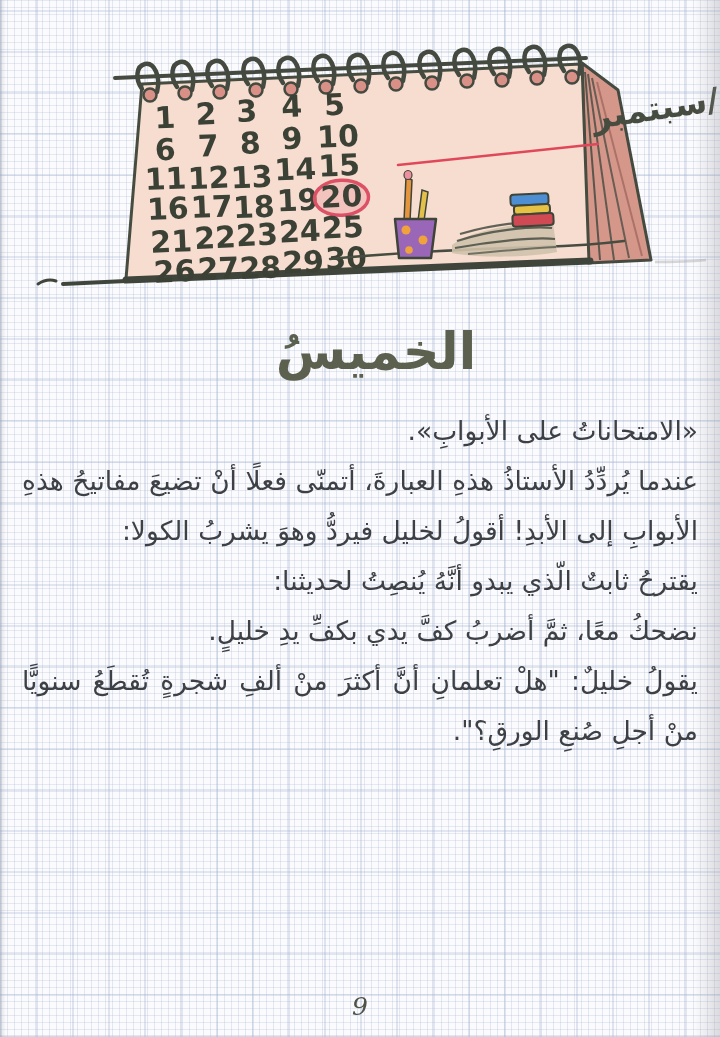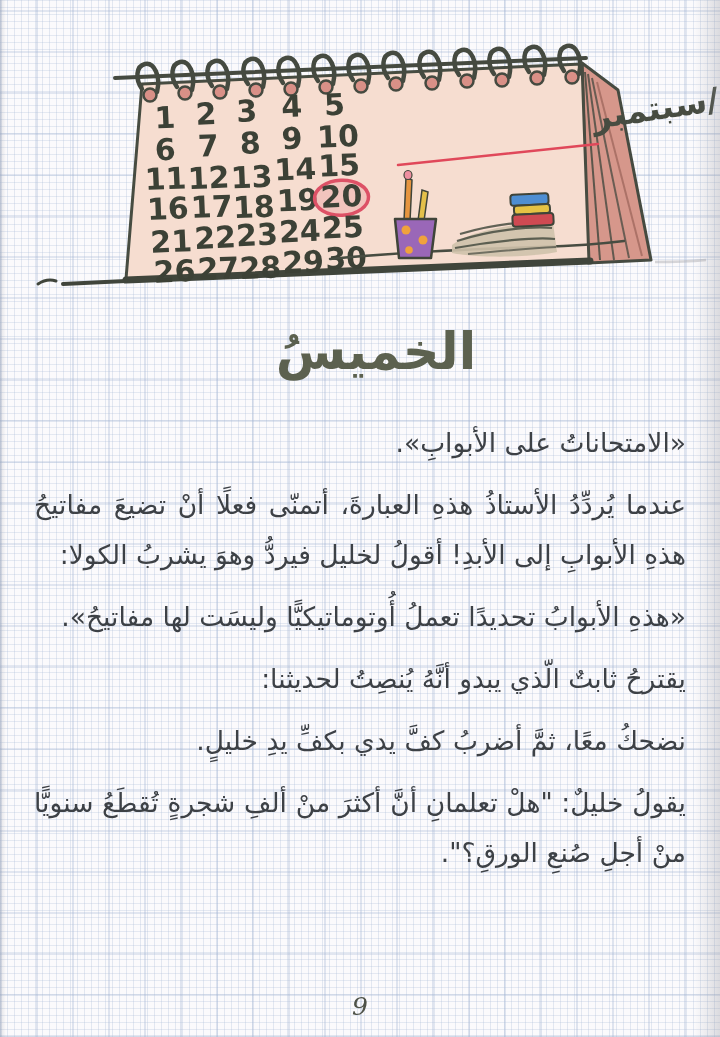"«الامتحاناتُ على الأبوابِ»." .story p { margin: 12px -> 0 }
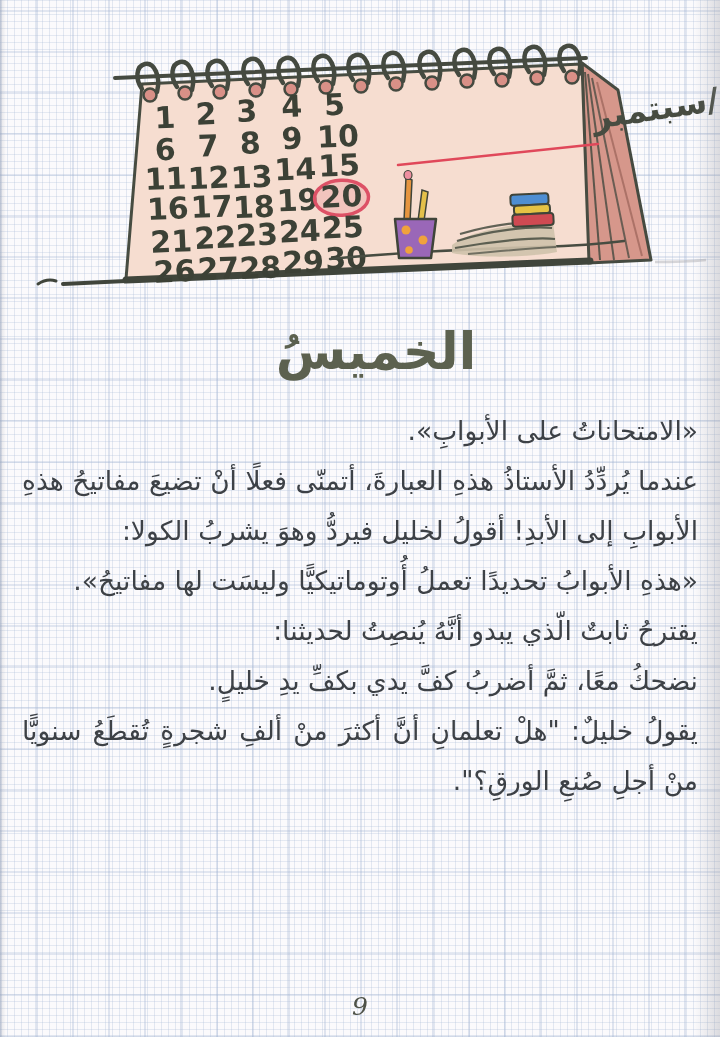"«هذهِ الأبوابُ تحديدًا تعملُ" p { html: <p>«هذهِ الأبوابُ تحديدًا تعملُ أُوتوماتيكيًّا وليسَت لها مفاتيحُ».</p> -> none }
